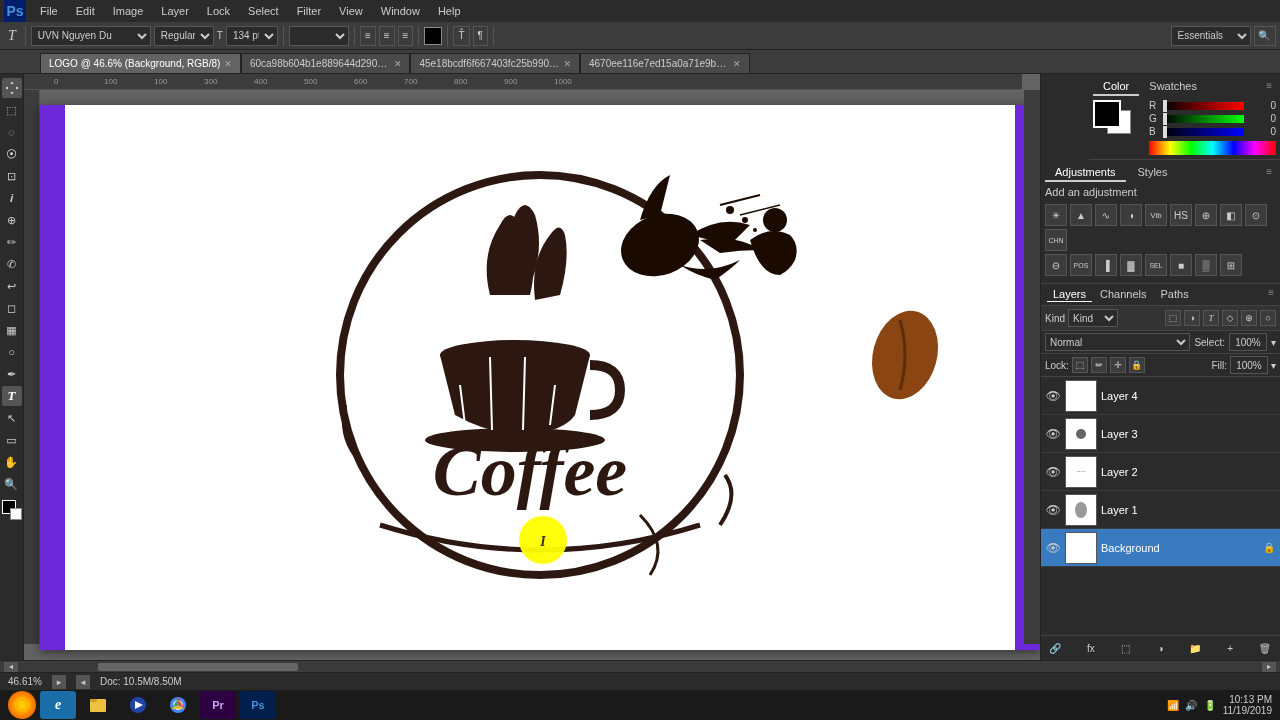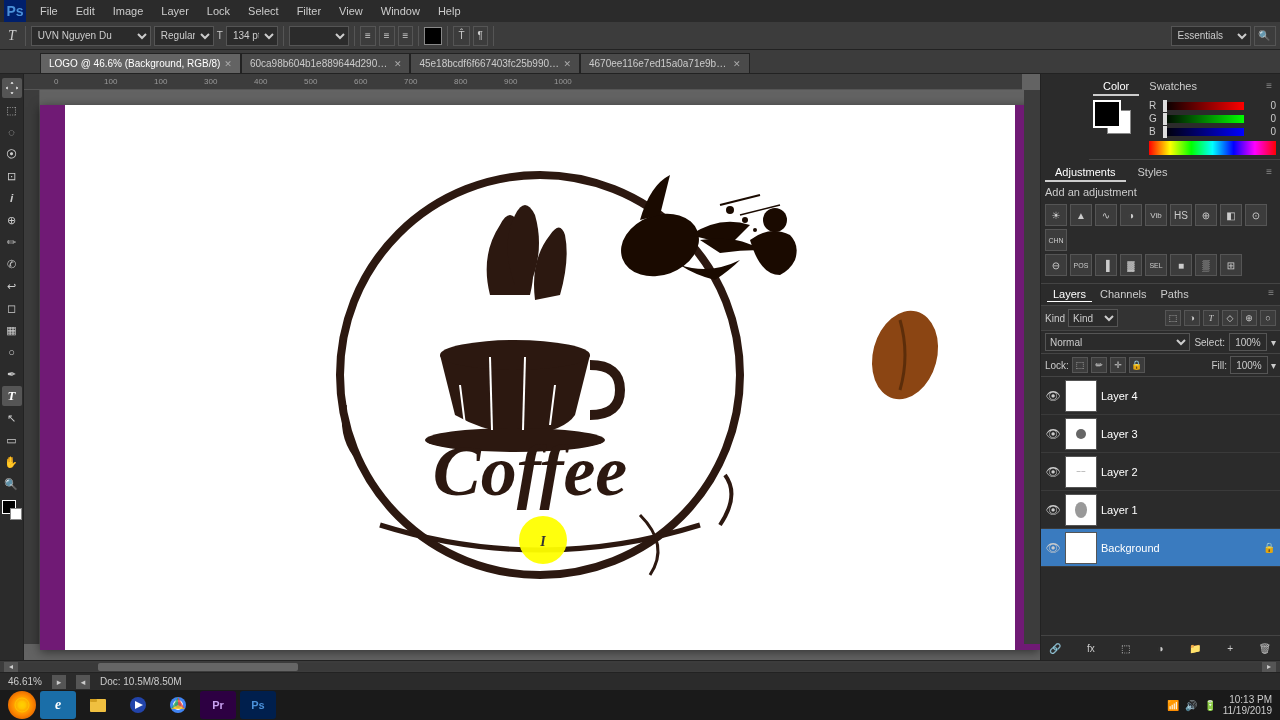"Coffee" #canvas { background: #701a75 -> #6d28d9 }
